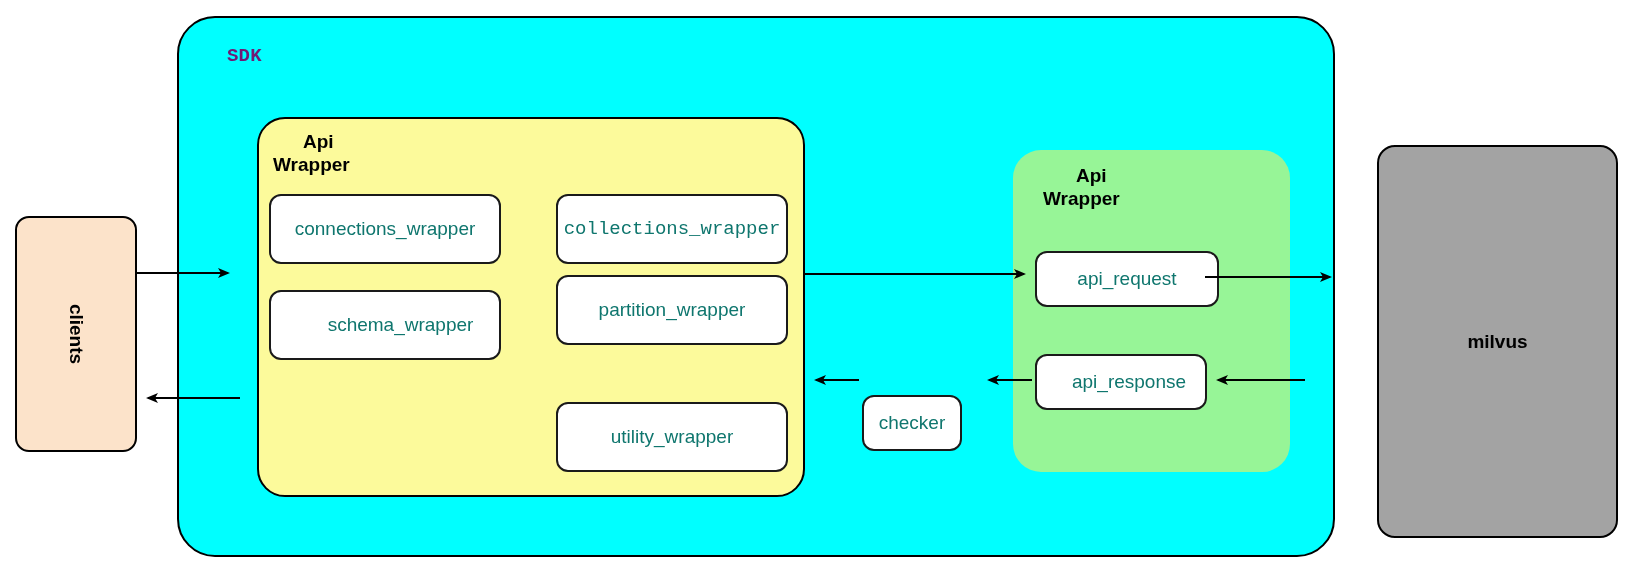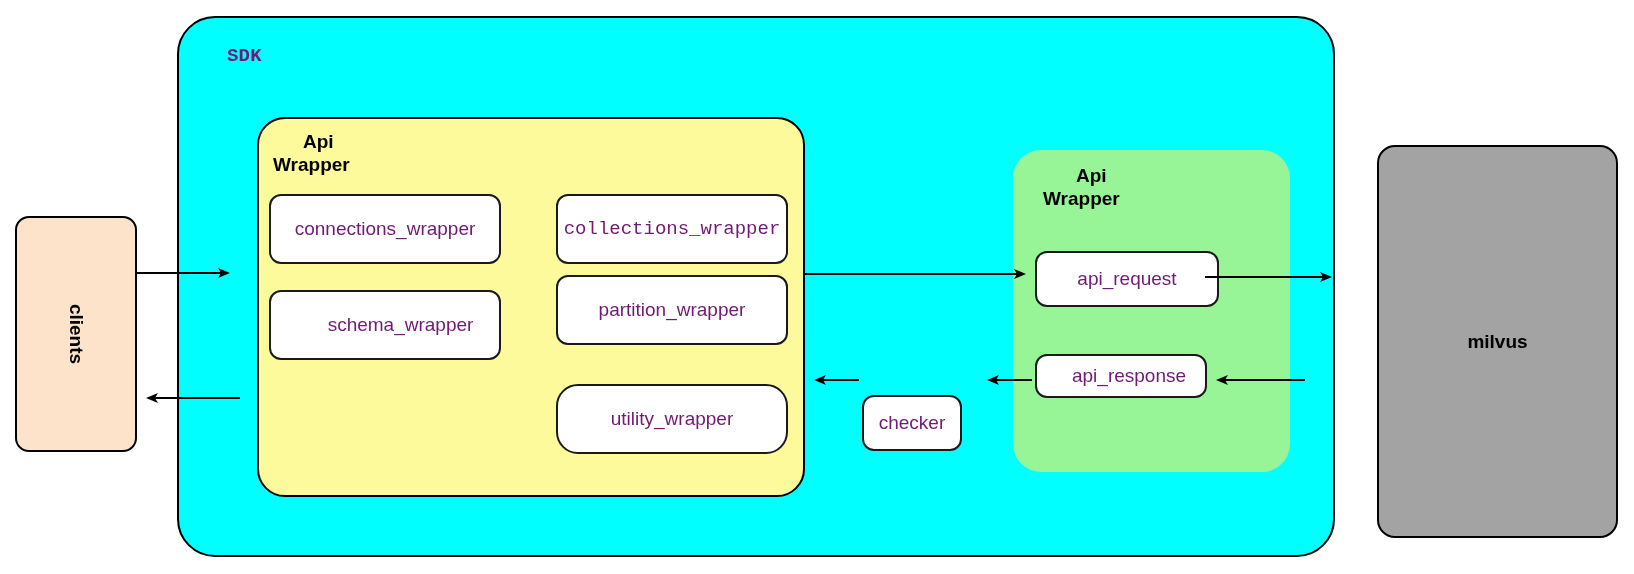"connections_wrapper" .leaf { color: #701a75 -> #0f766e }
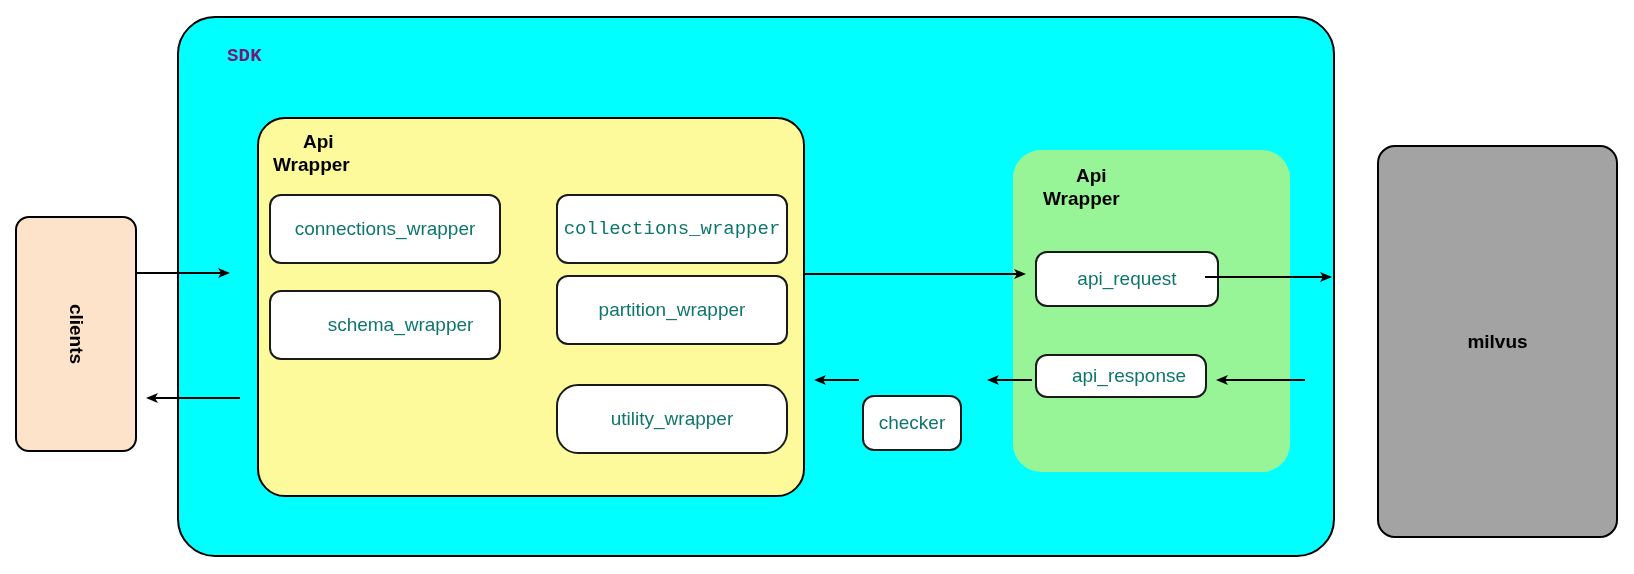"api_response" div.leaf { height: 44px -> 56px }
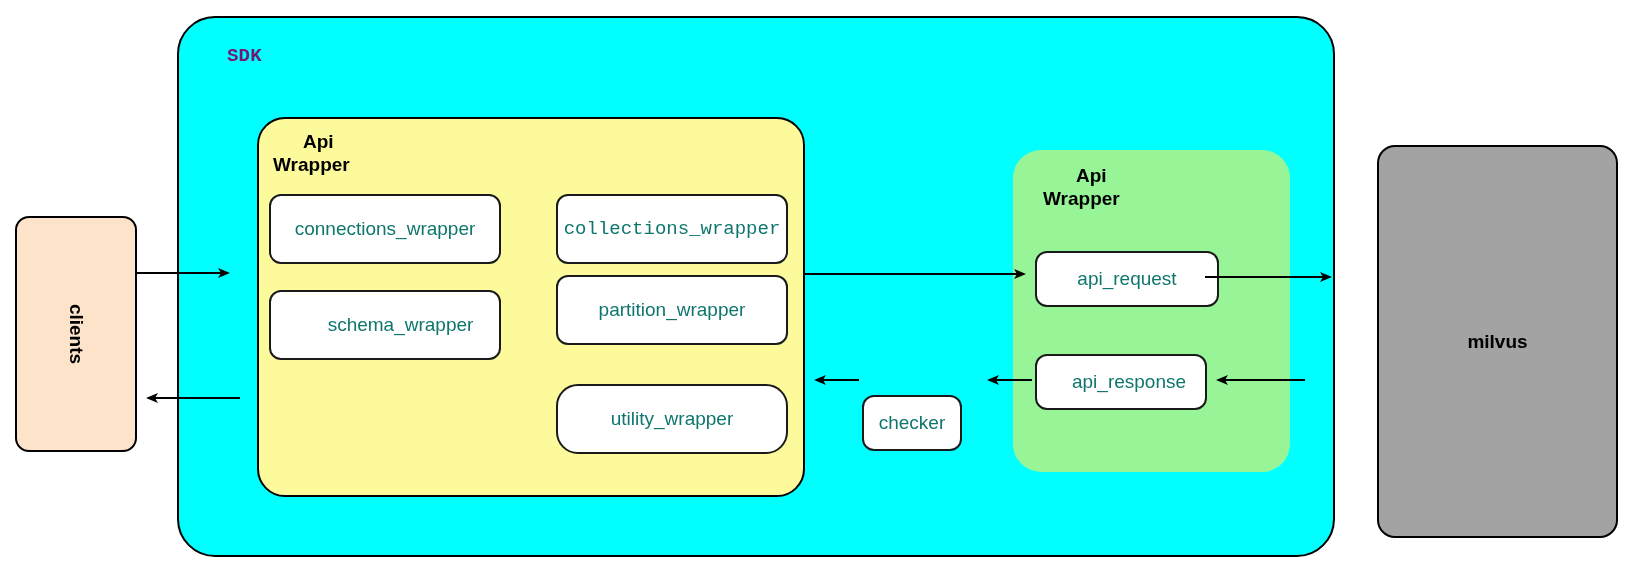"utility_wrapper" div.leaf { border-radius: 22px -> none; top: 265px -> 283px }
